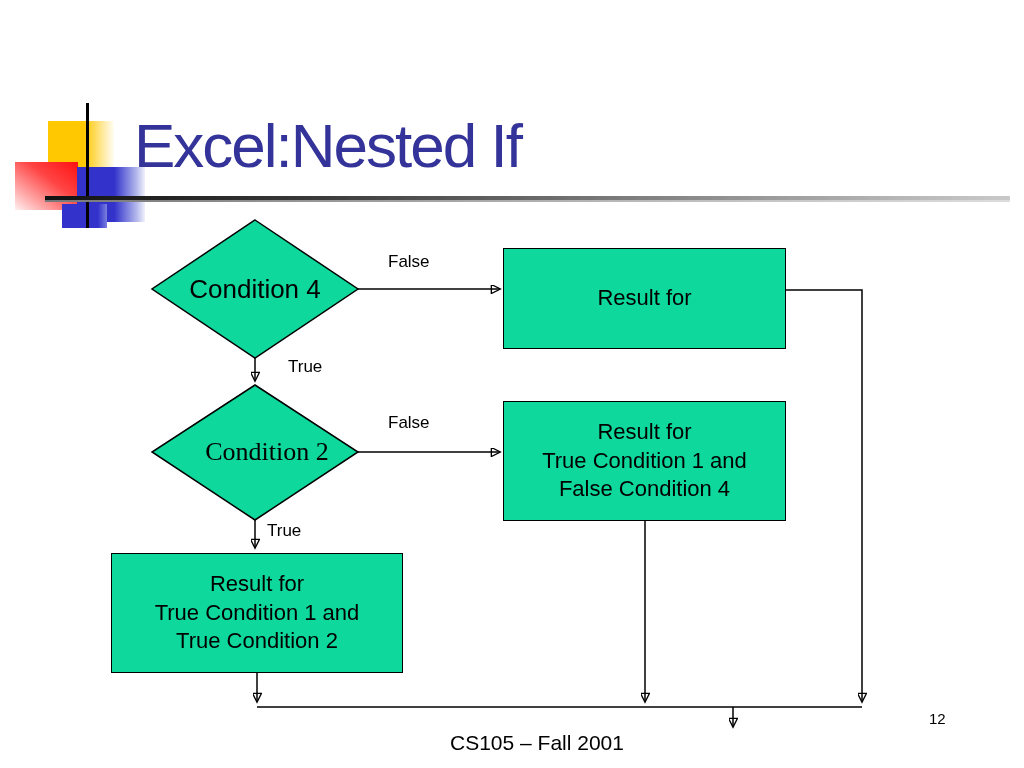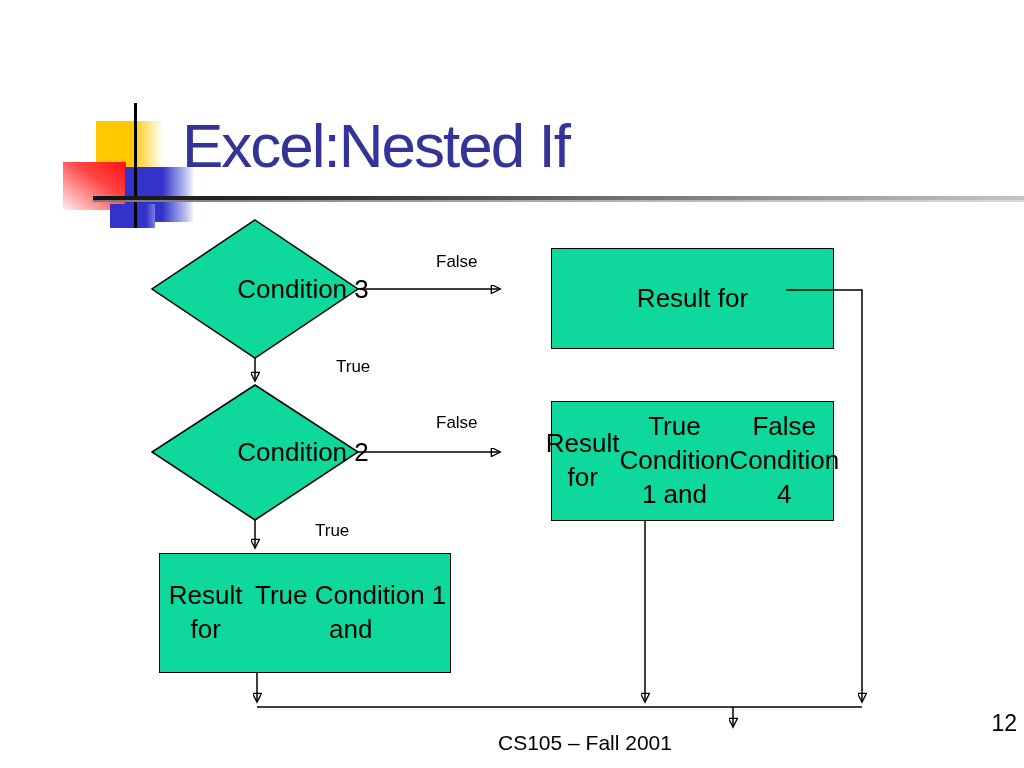"Excel:Nested If" .abs { margin-left: 48px -> none }
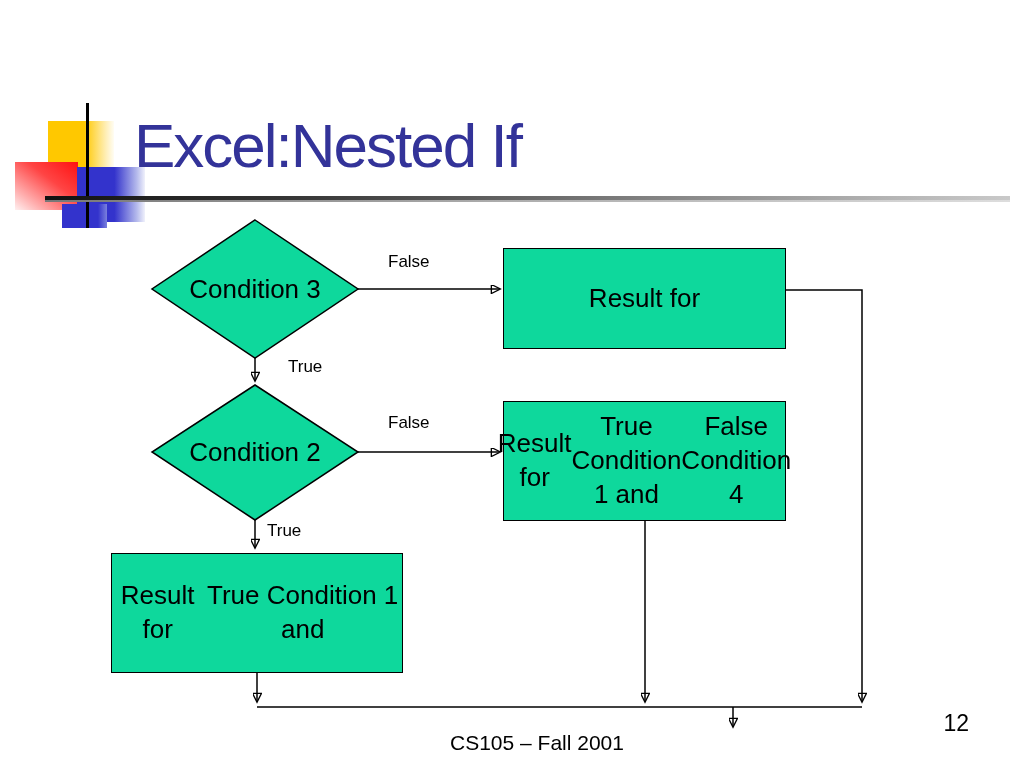"Condition 3" div.abs { text: 3 -> 4 }
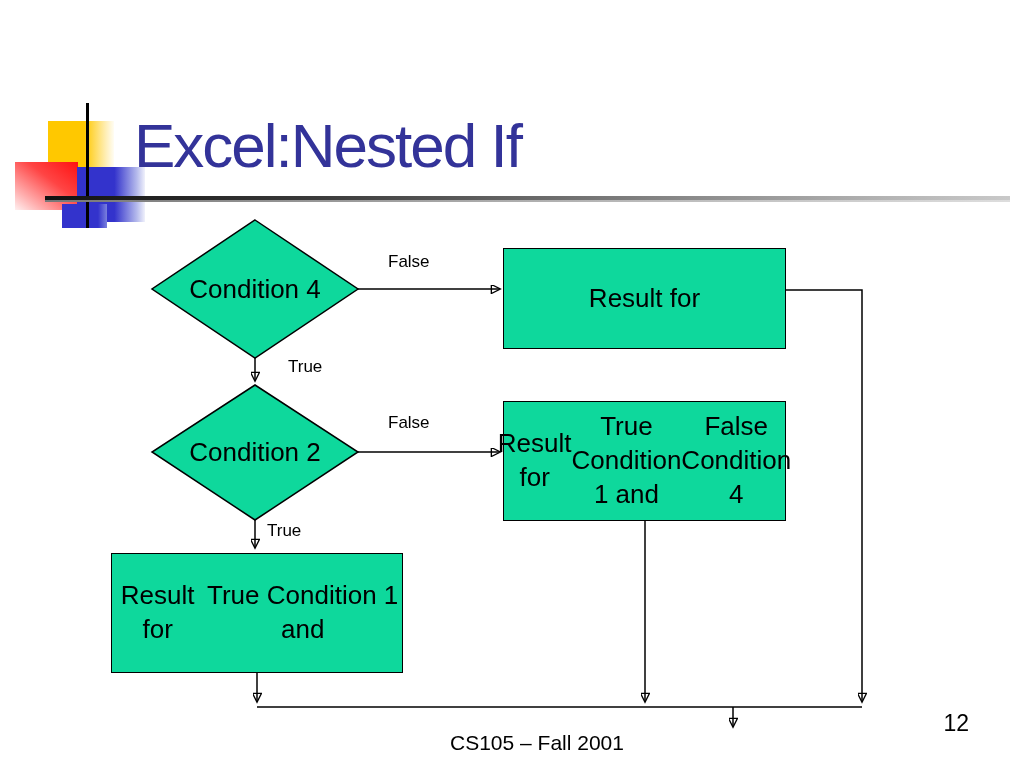"Result for" .result-box { flex-direction: none -> column; font-size: 26px -> 22px }
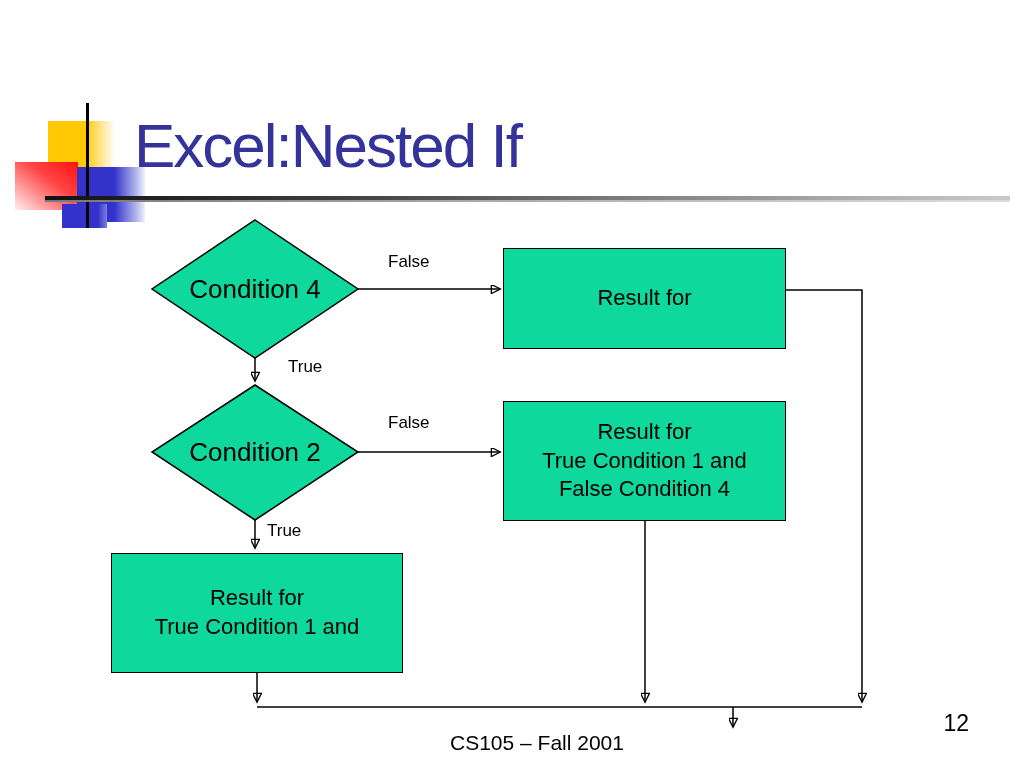"Condition 2" .d2-label { font-family: none -> Liberation Serif, serif; left: 152px -> 164px }
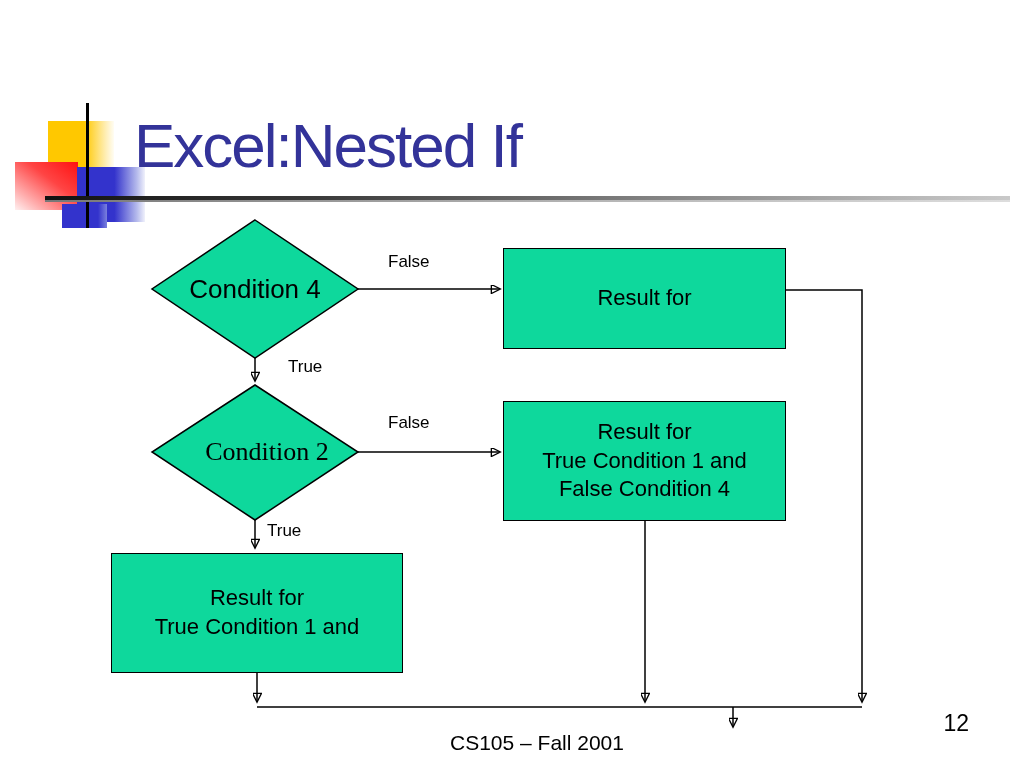"True Condition 2" div { html: none -> <div>True Condition 2</div> }
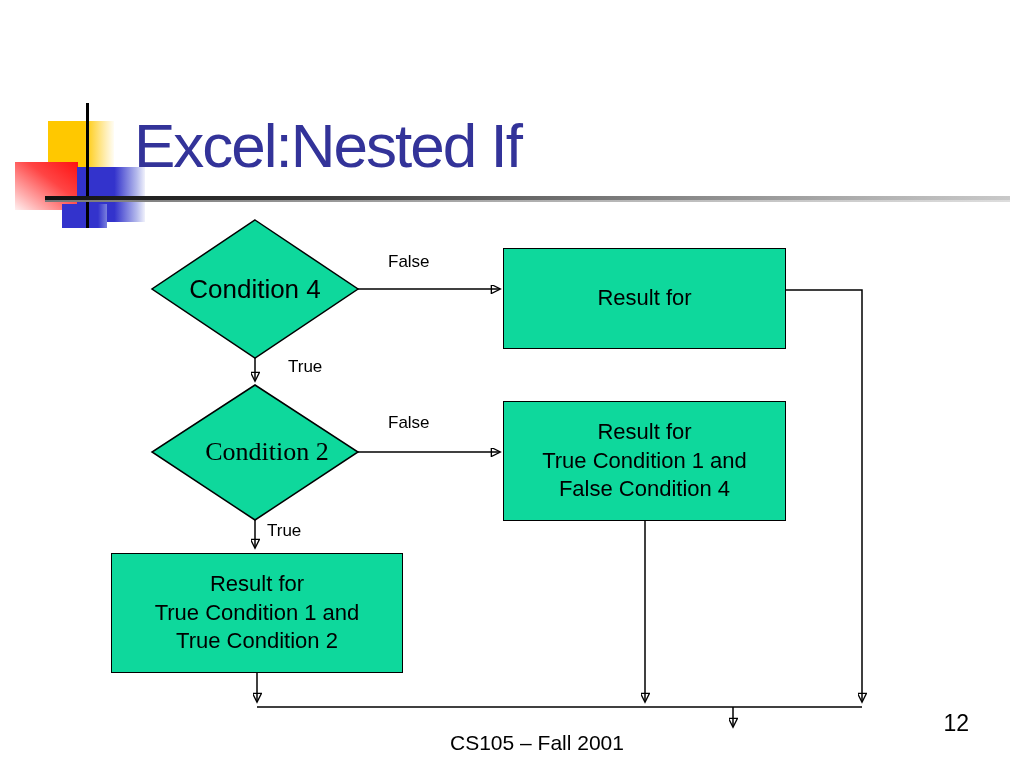"12" .page-number { font-size: 23px -> 15px; text-align: right -> left }
